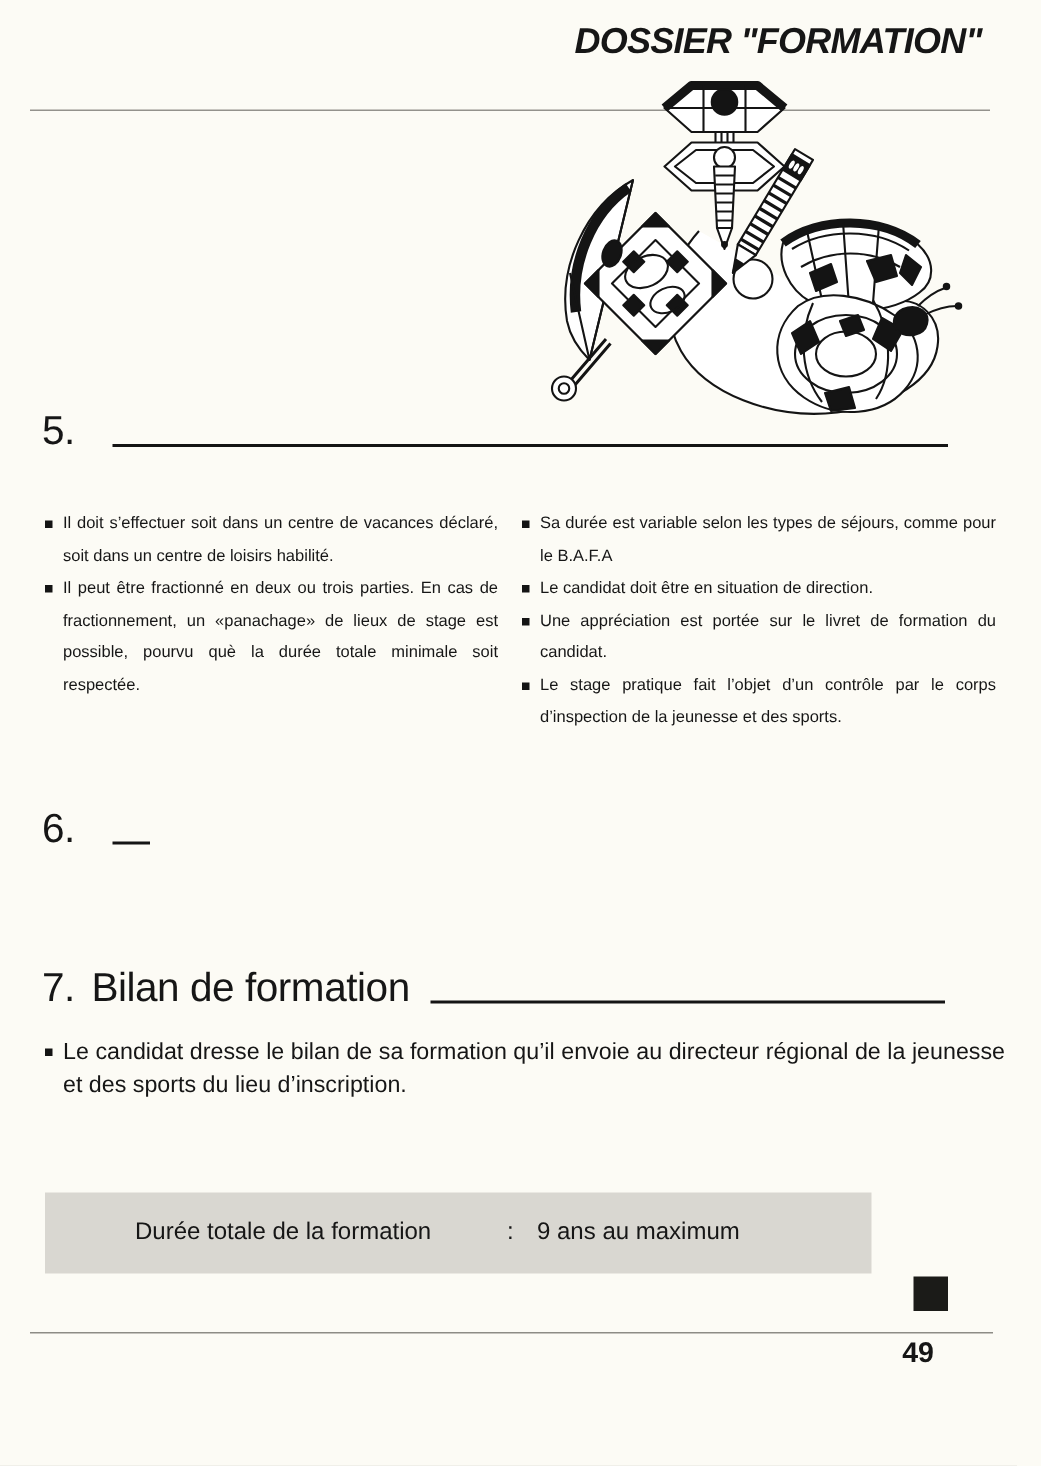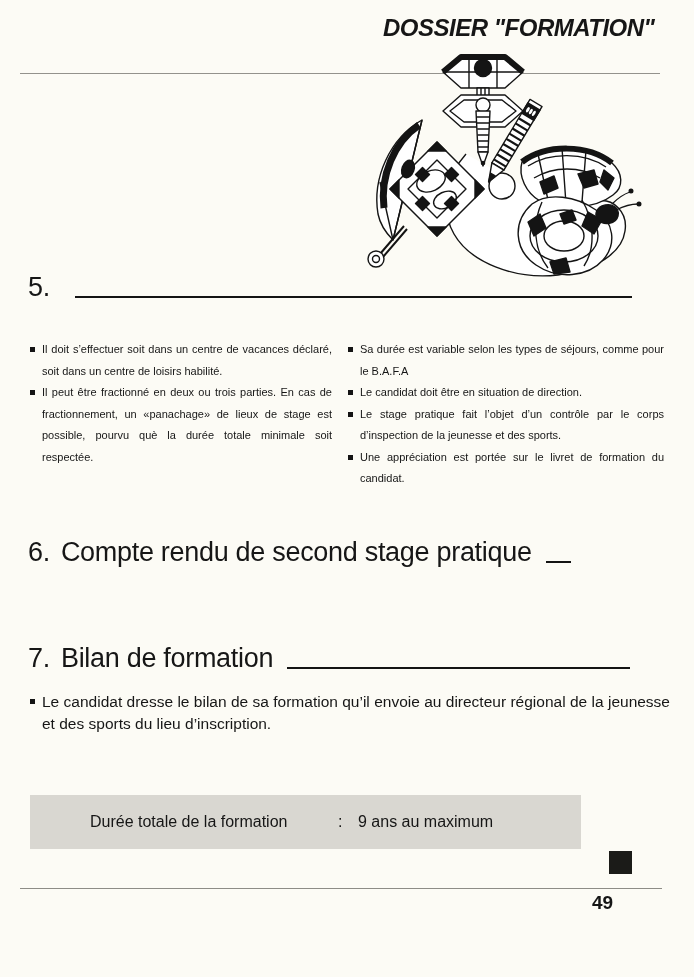"Le stage pratique fait l’objet" div.bullet { order: before "Une appréciation est portée sur" -> after "Une appréciation est portée sur" }
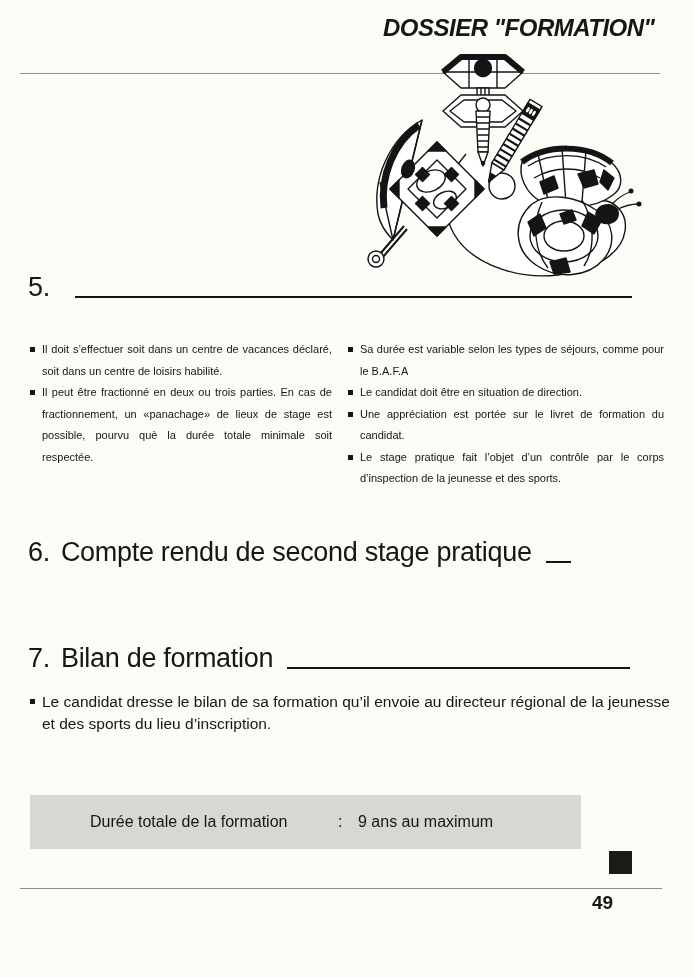"Compte rendu de second stage" span { html: <span>Compte rendu de second stage pratique</span> -> none }
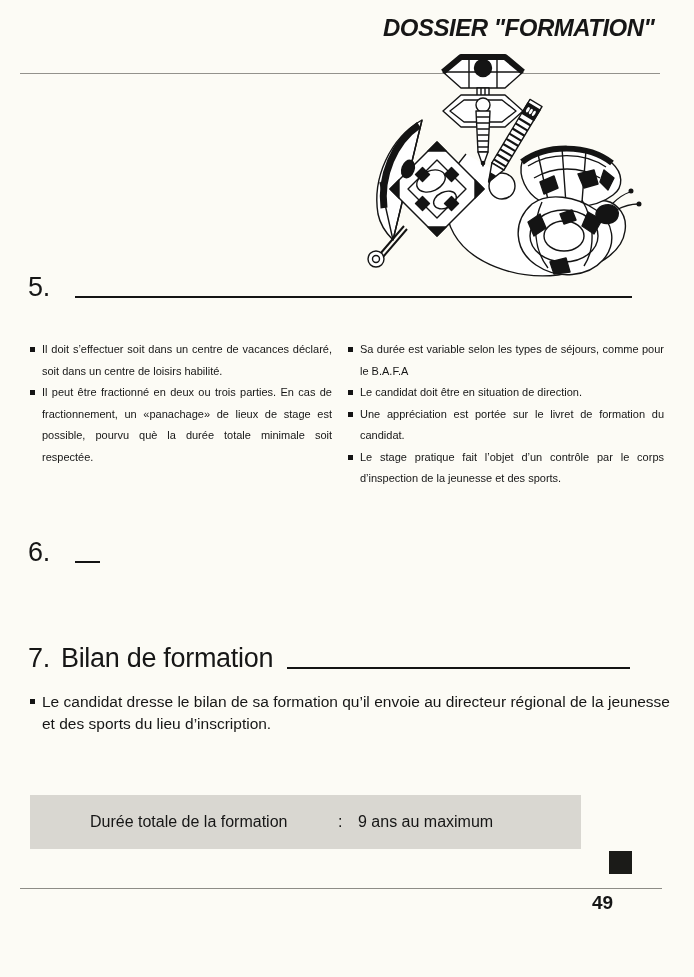"49" .page-num { text-align: left -> center }
